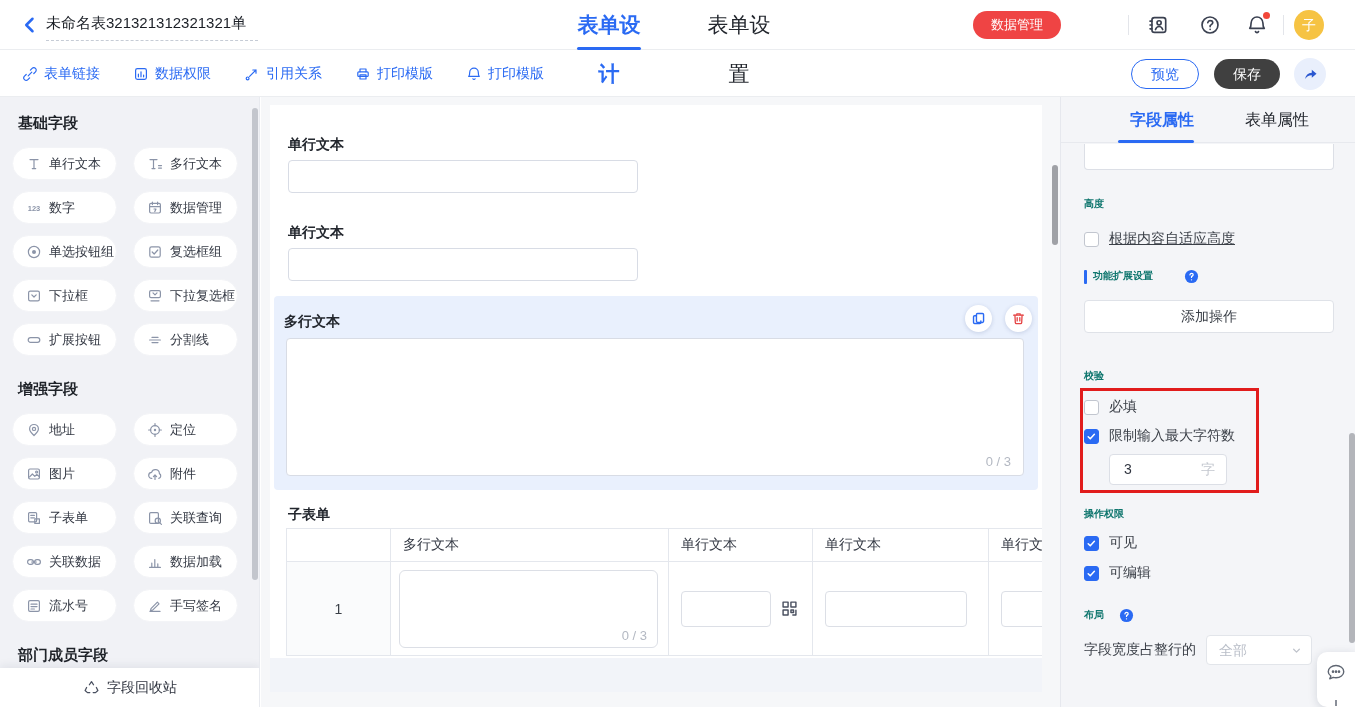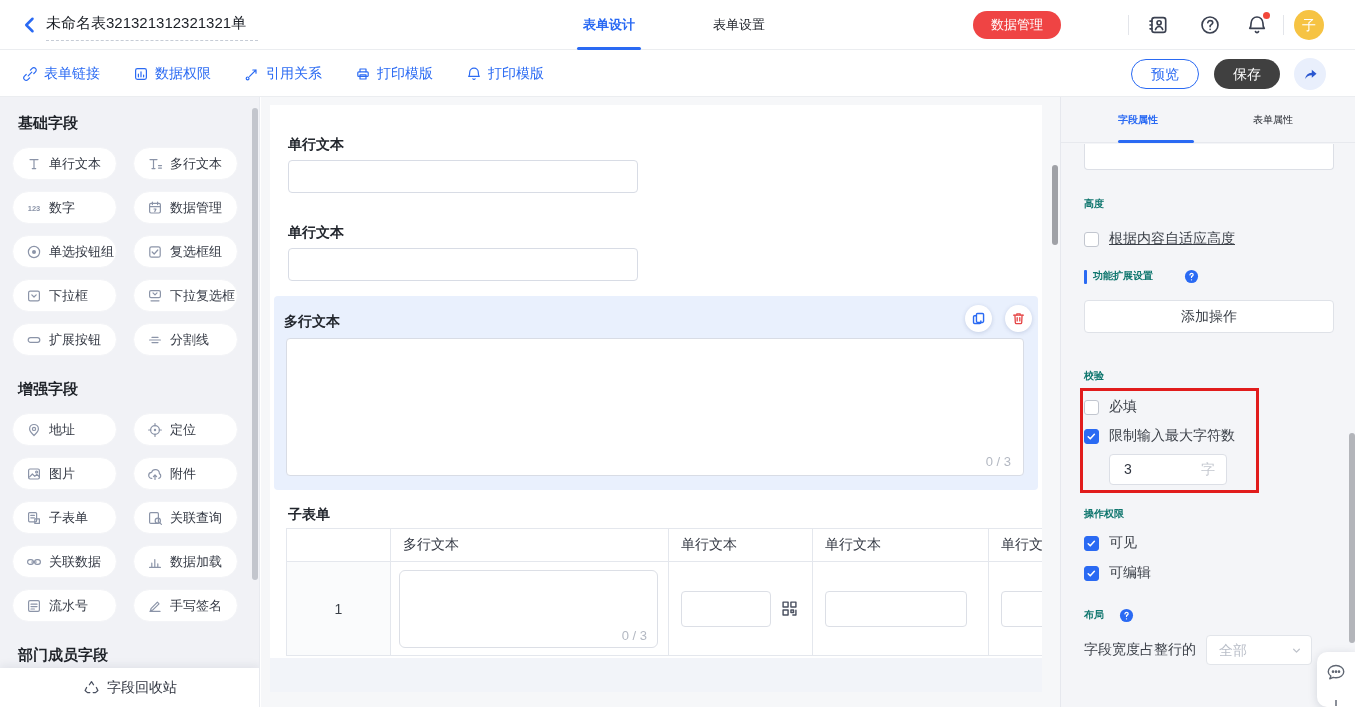"表单设计" .hdr-tab { font-size: 13px -> 21px }
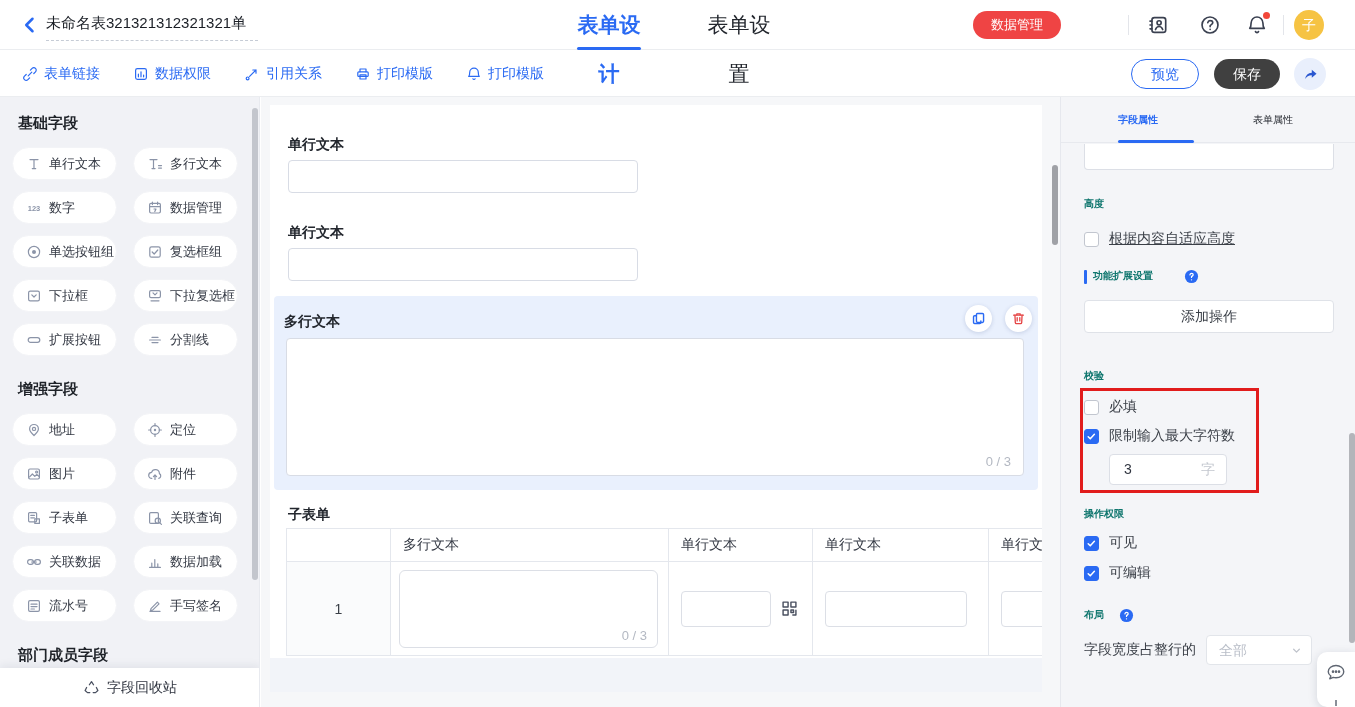"字段属性" .ptab { font-size: 10px -> 16px; text-align: left -> right }
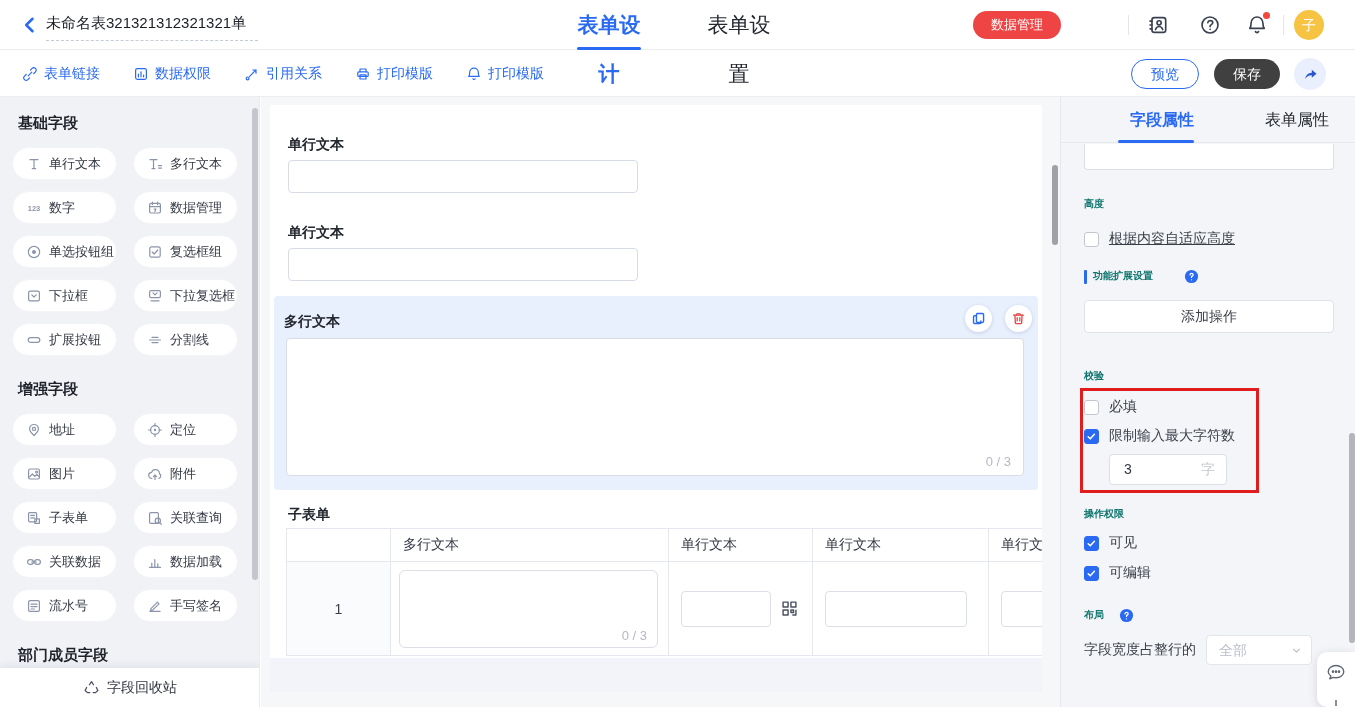"表单属性" .ptab.b { left: 192px -> 172px }
